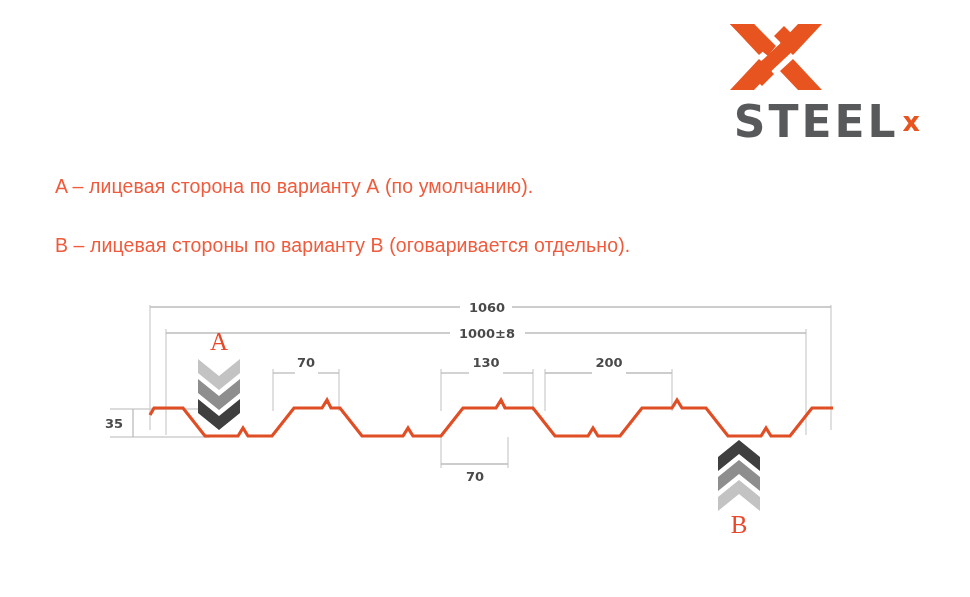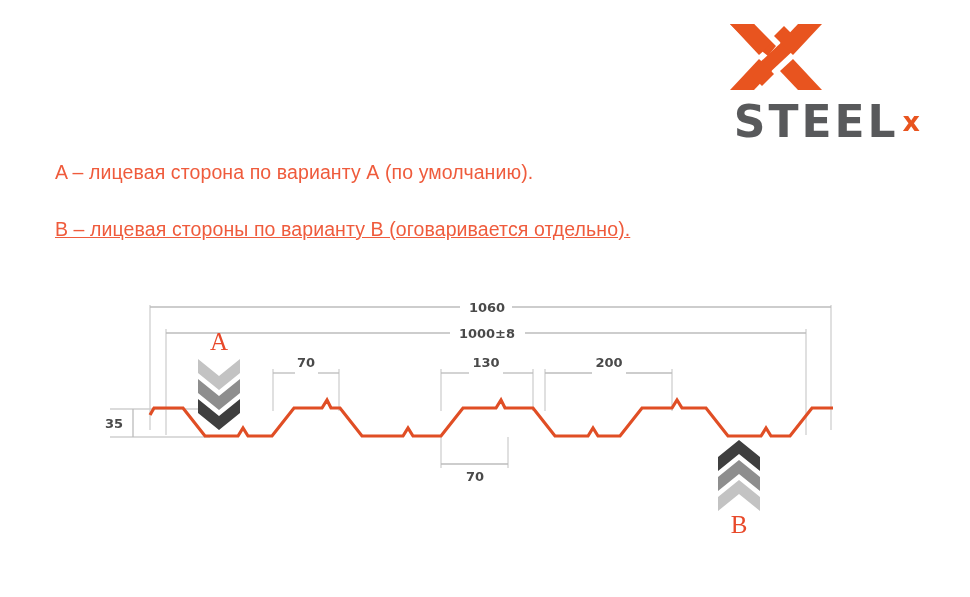"A – лицевая сторона по" #legend-a { top: 161px -> 175px }
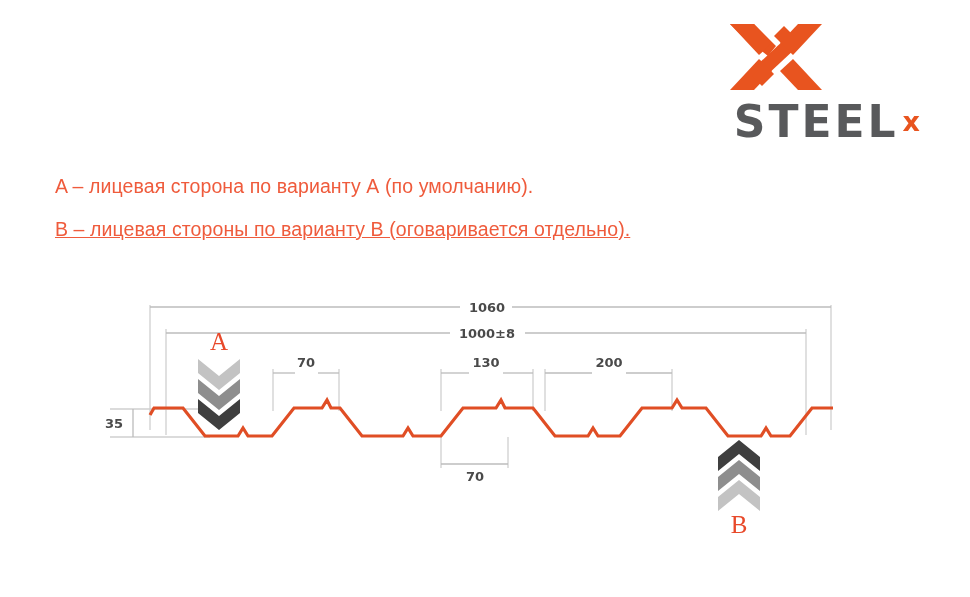"B – лицевая стороны по" #legend-b { text-decoration: underline -> none; top: 218px -> 234px }
